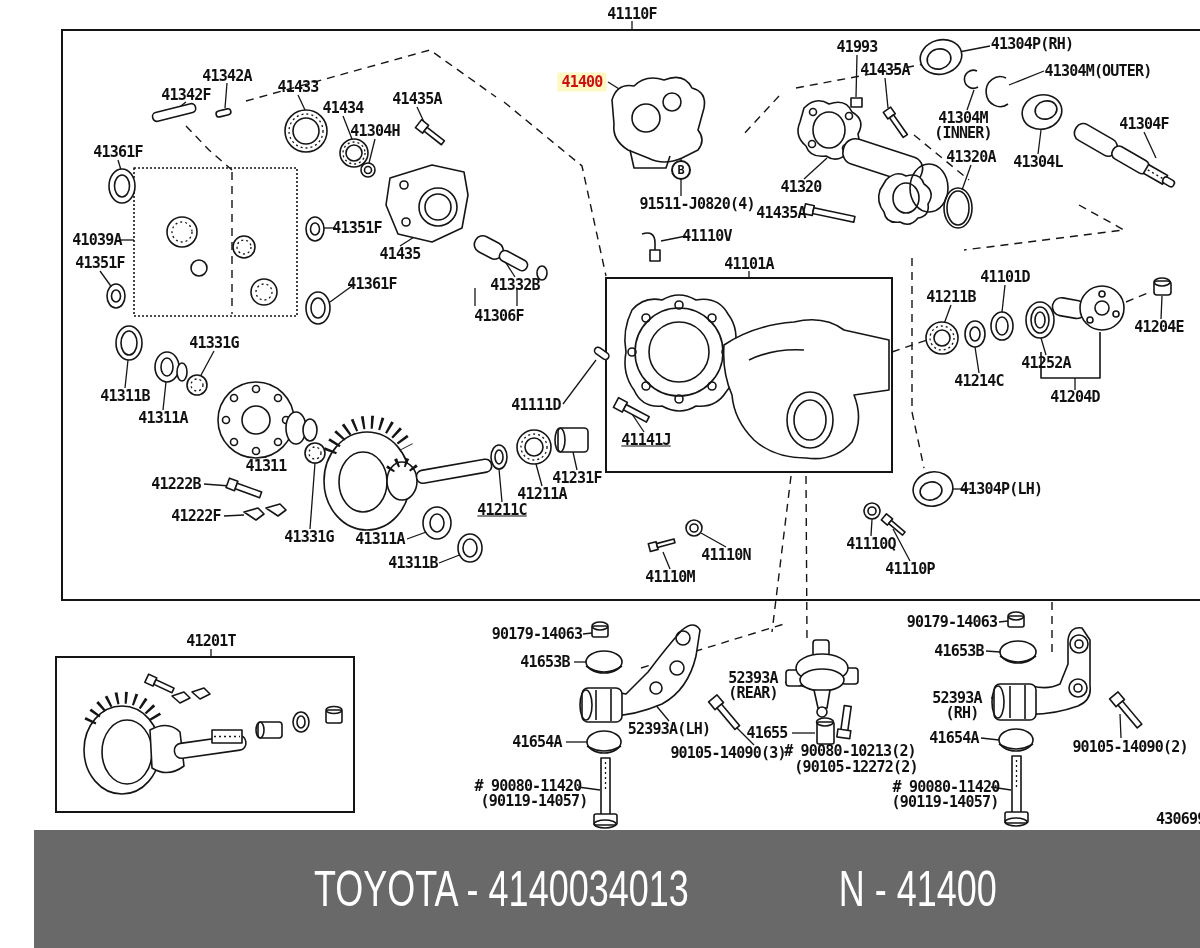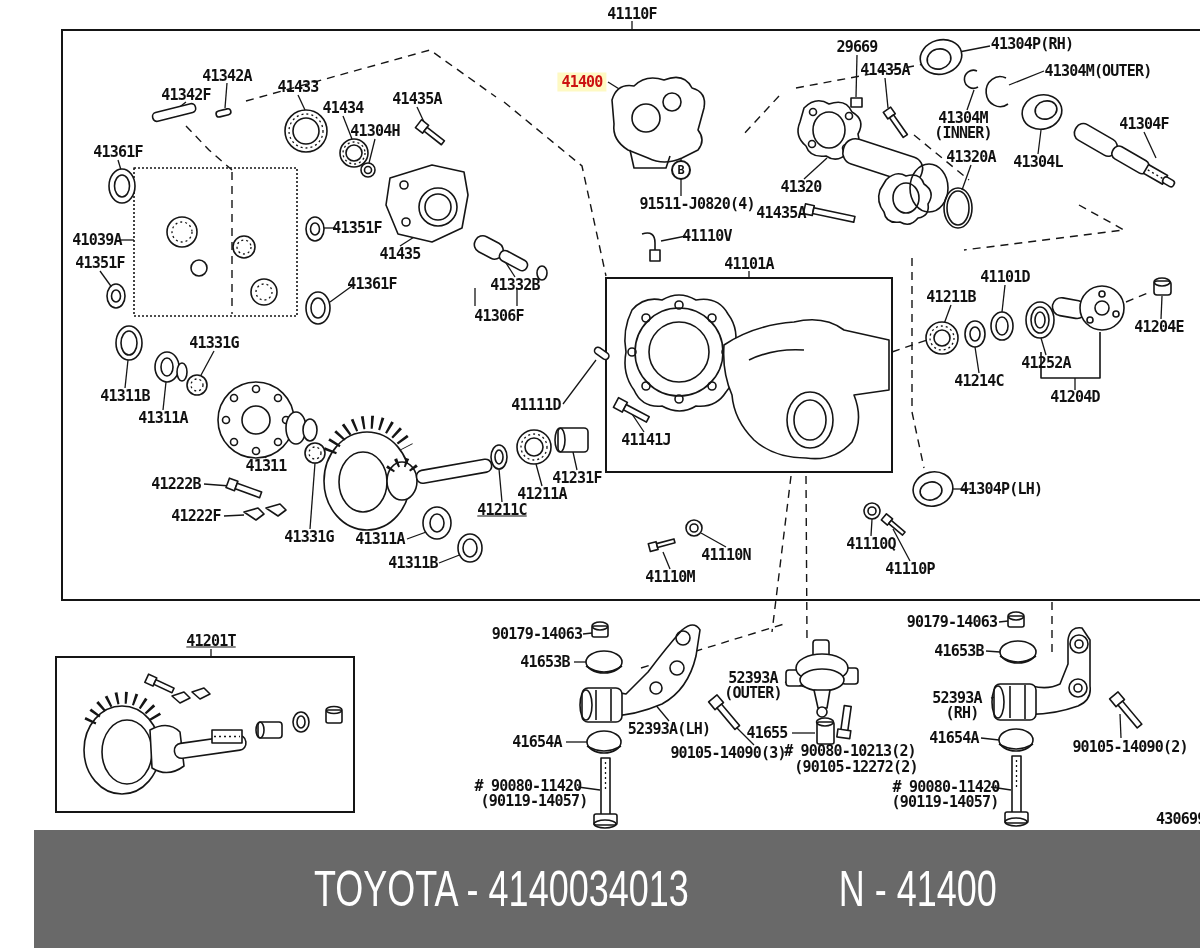"29669" div.lbl { text: 29669 -> 41993 }
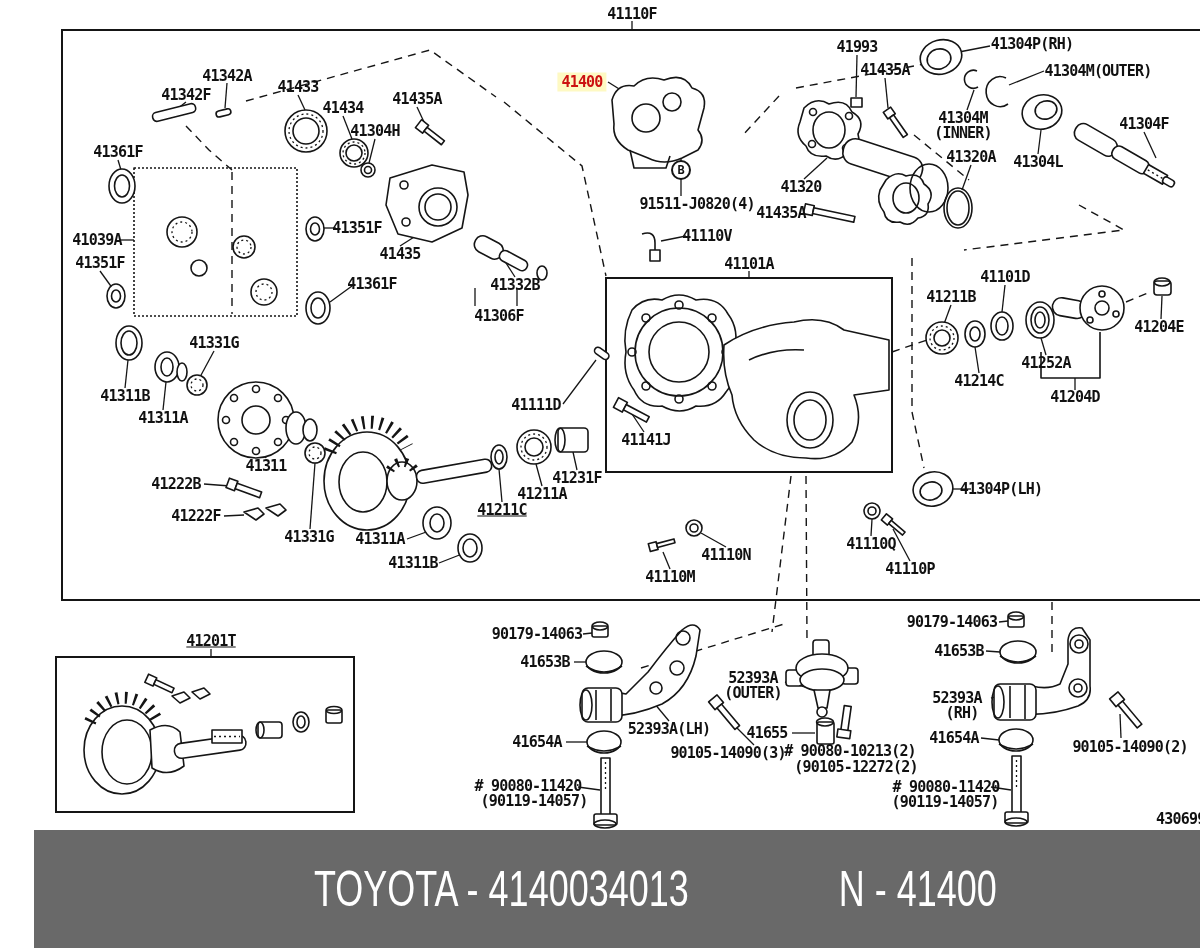"41141J" div.lbl { text-decoration: none -> underline }
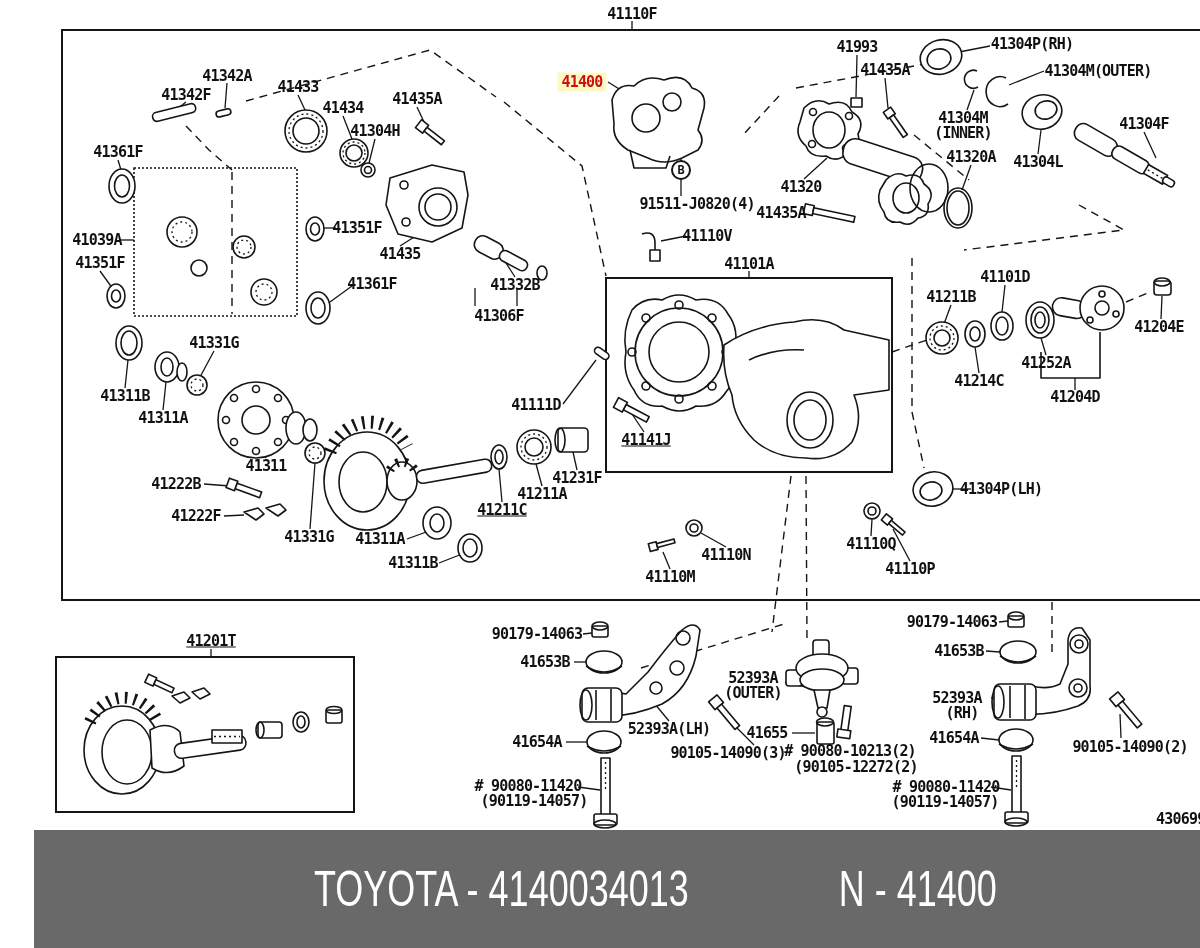"41201T" div.lbl { text-decoration: underline -> none }
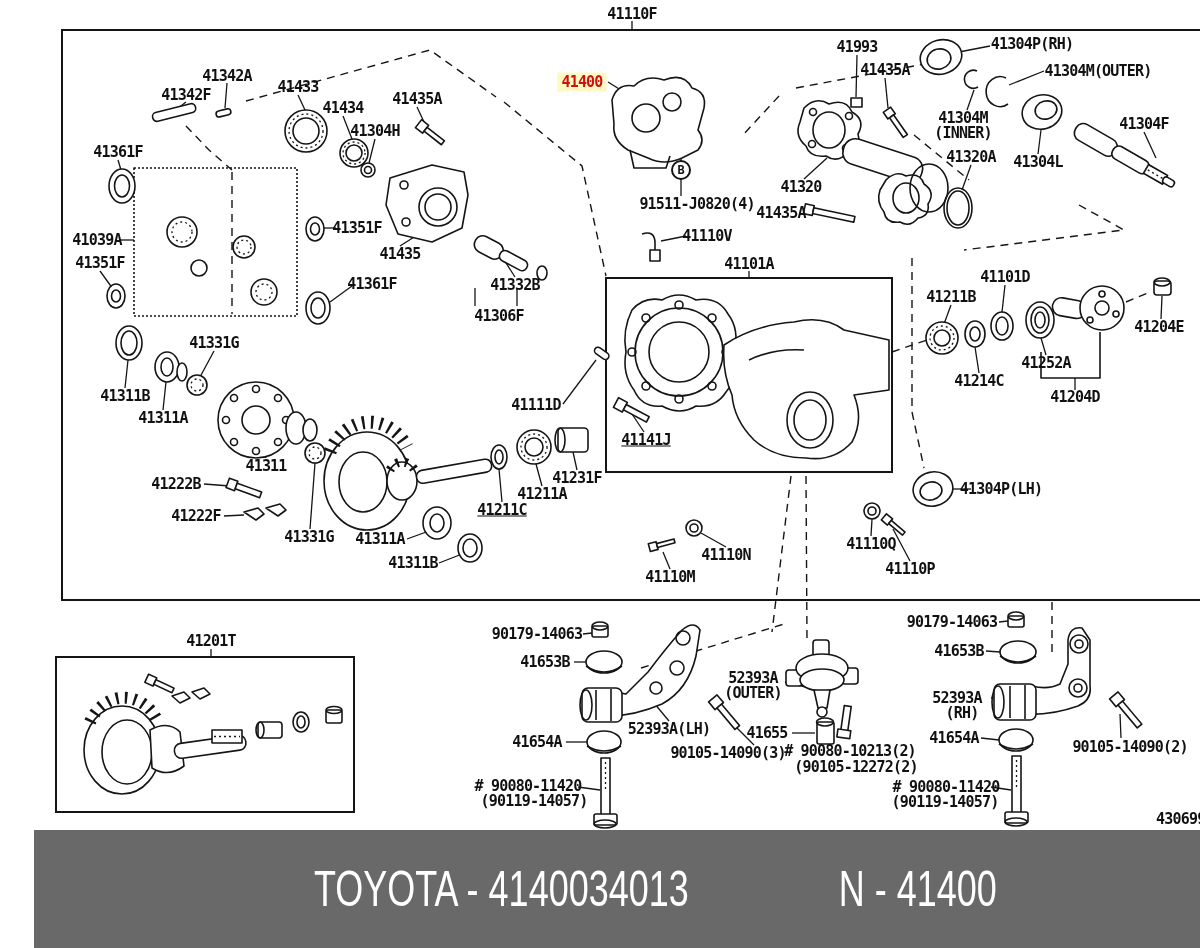"(OUTER)" div.lbl { text: OUTER -> REAR }
